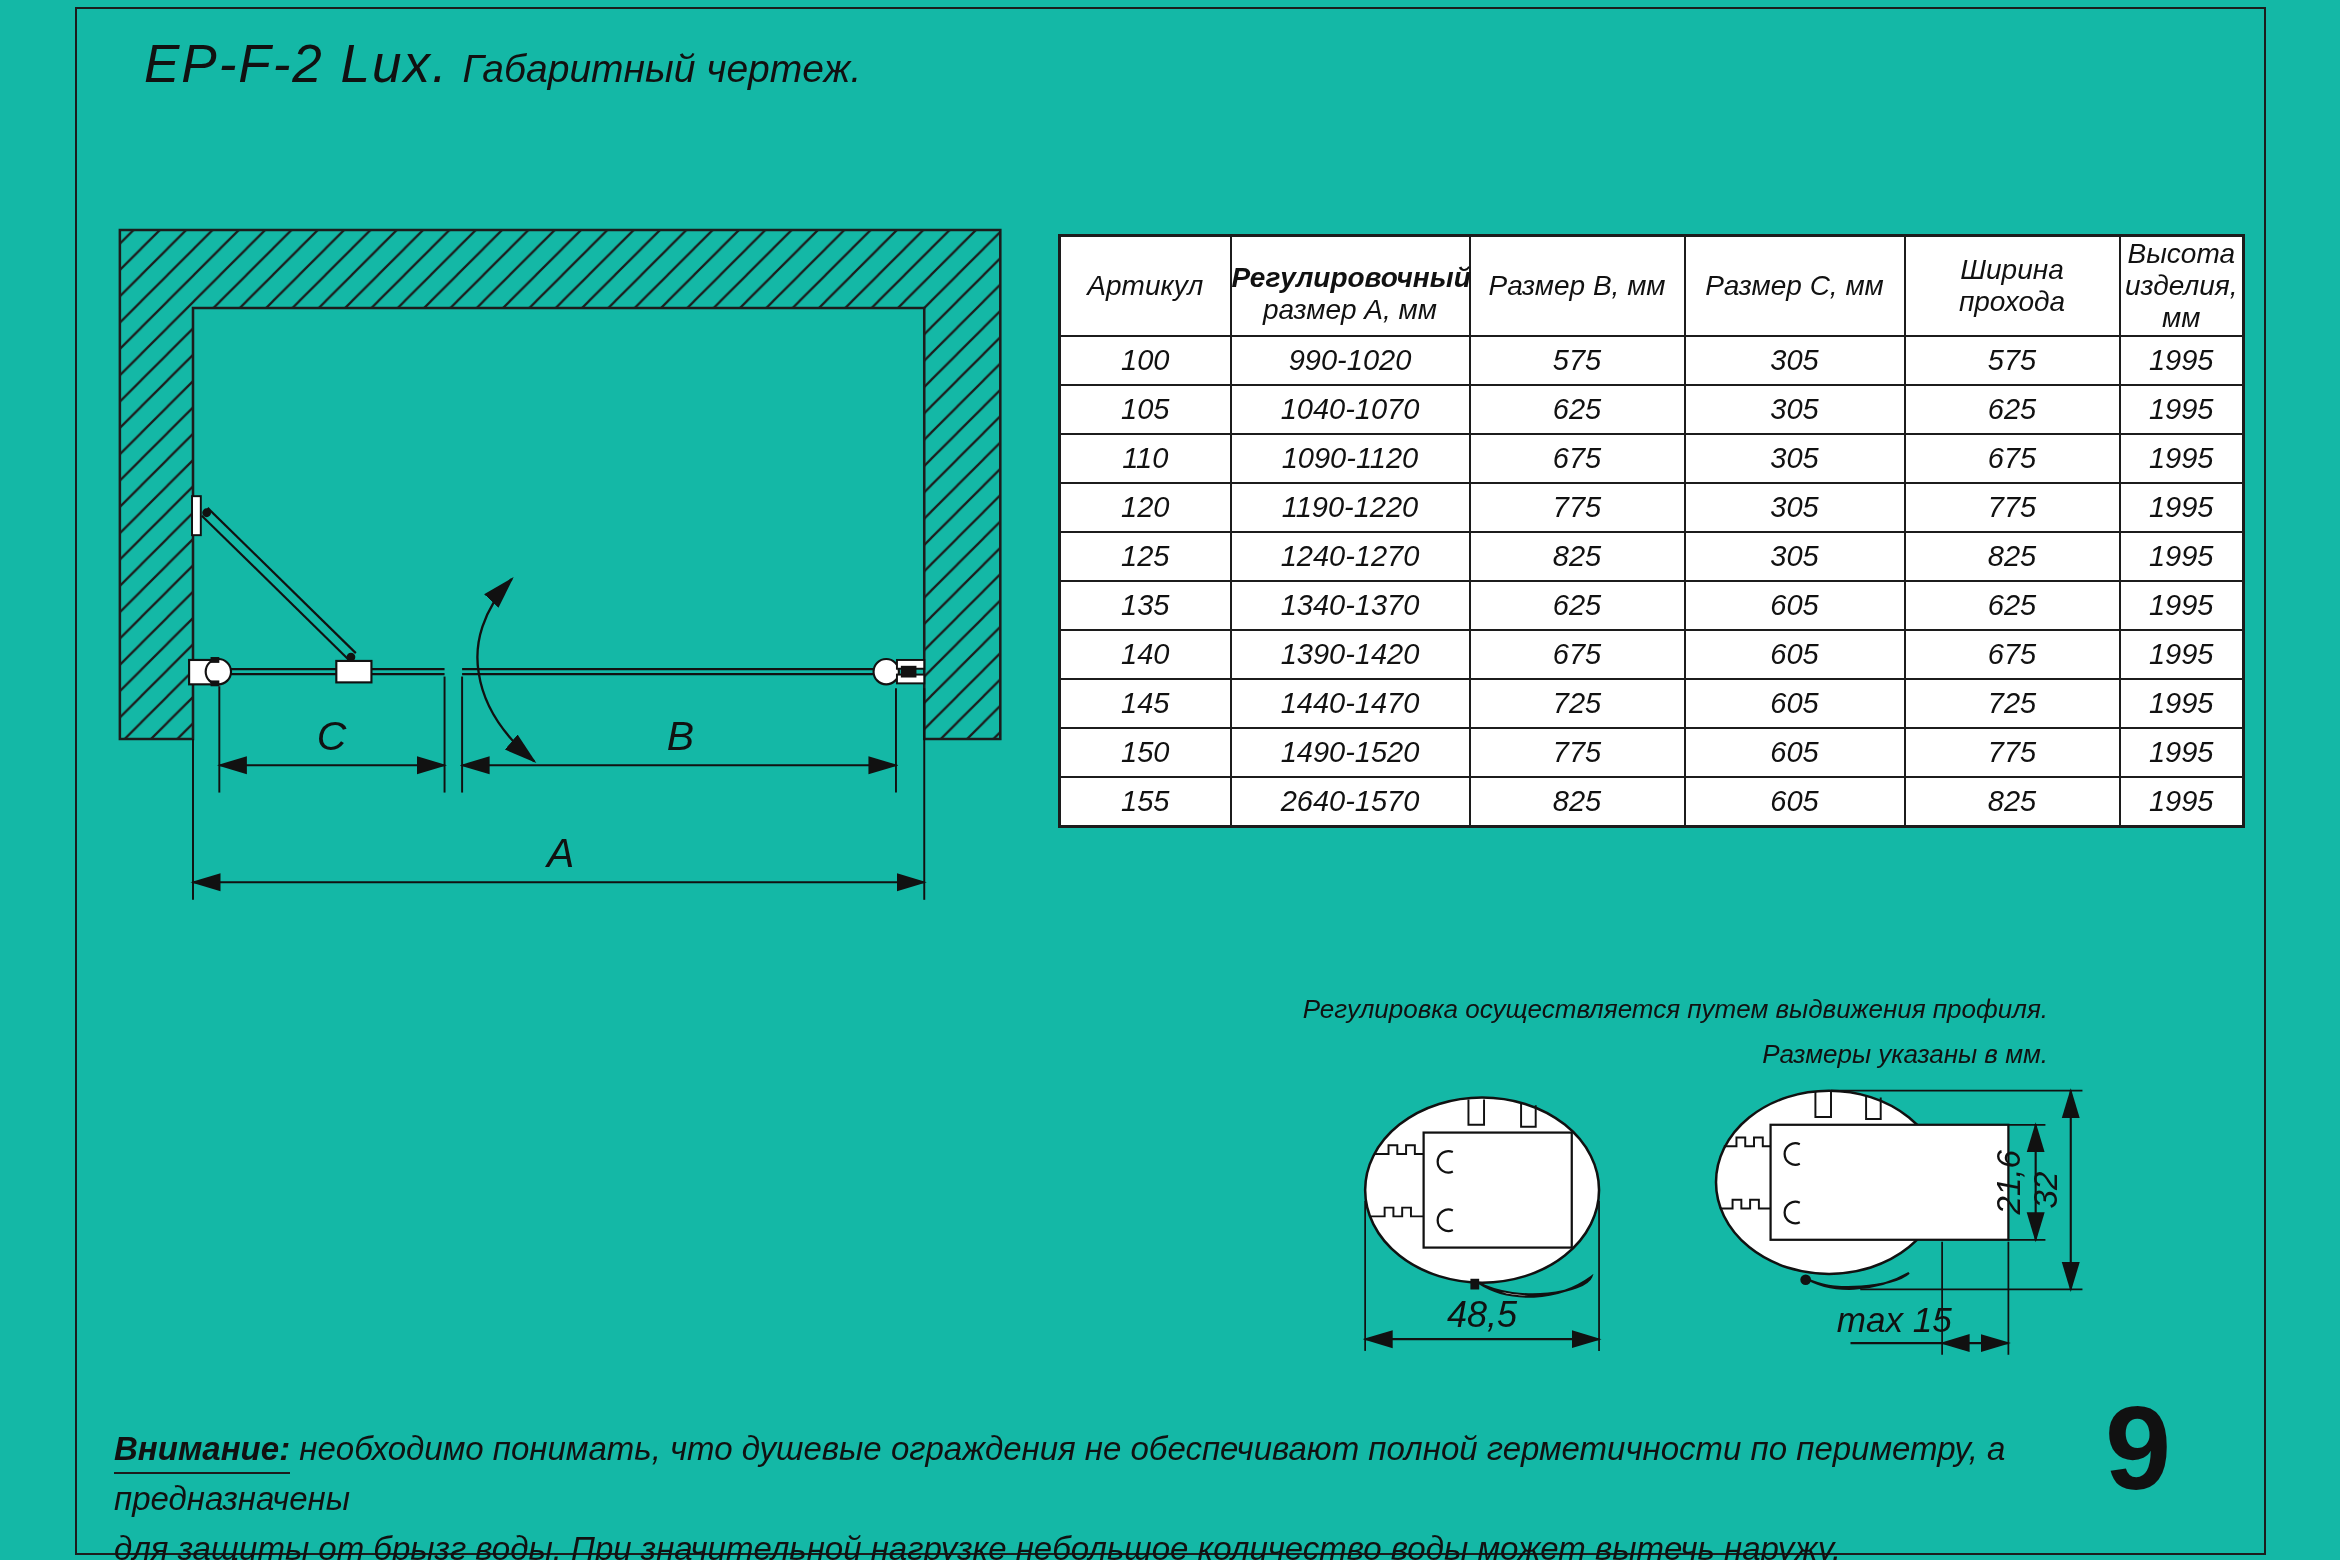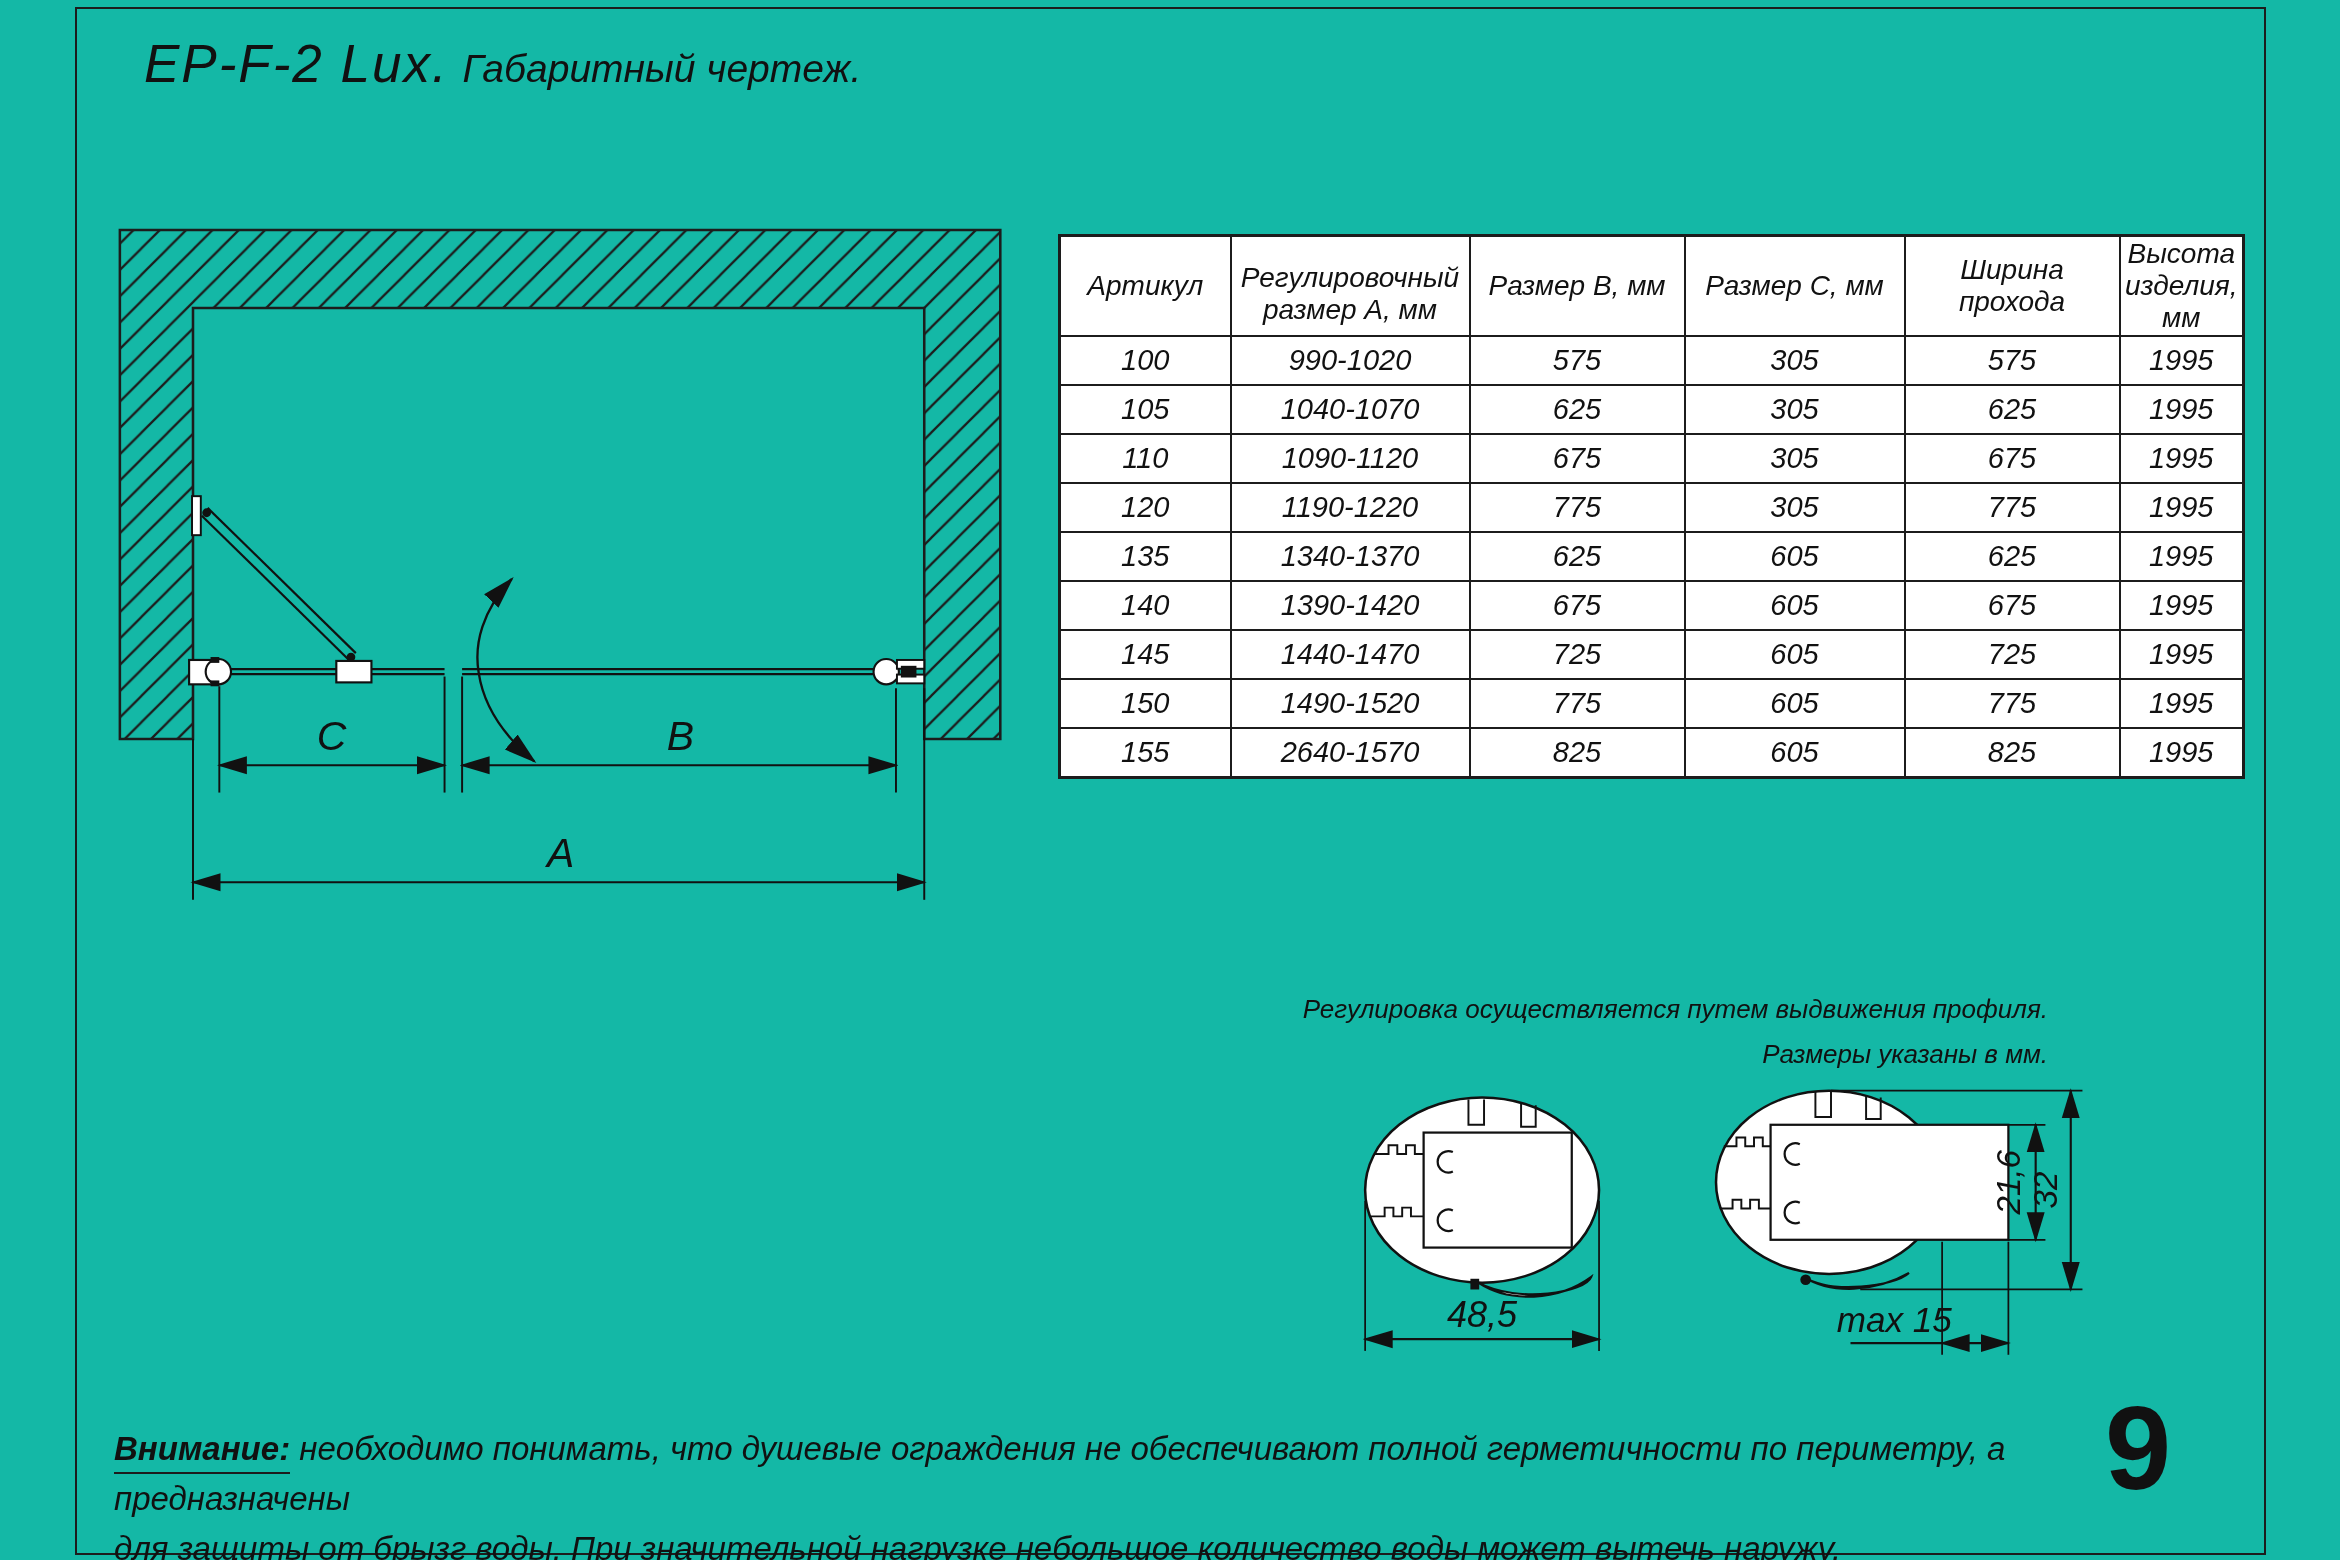"Регулировочный" .sizetable .b { font-weight: normal -> bold }
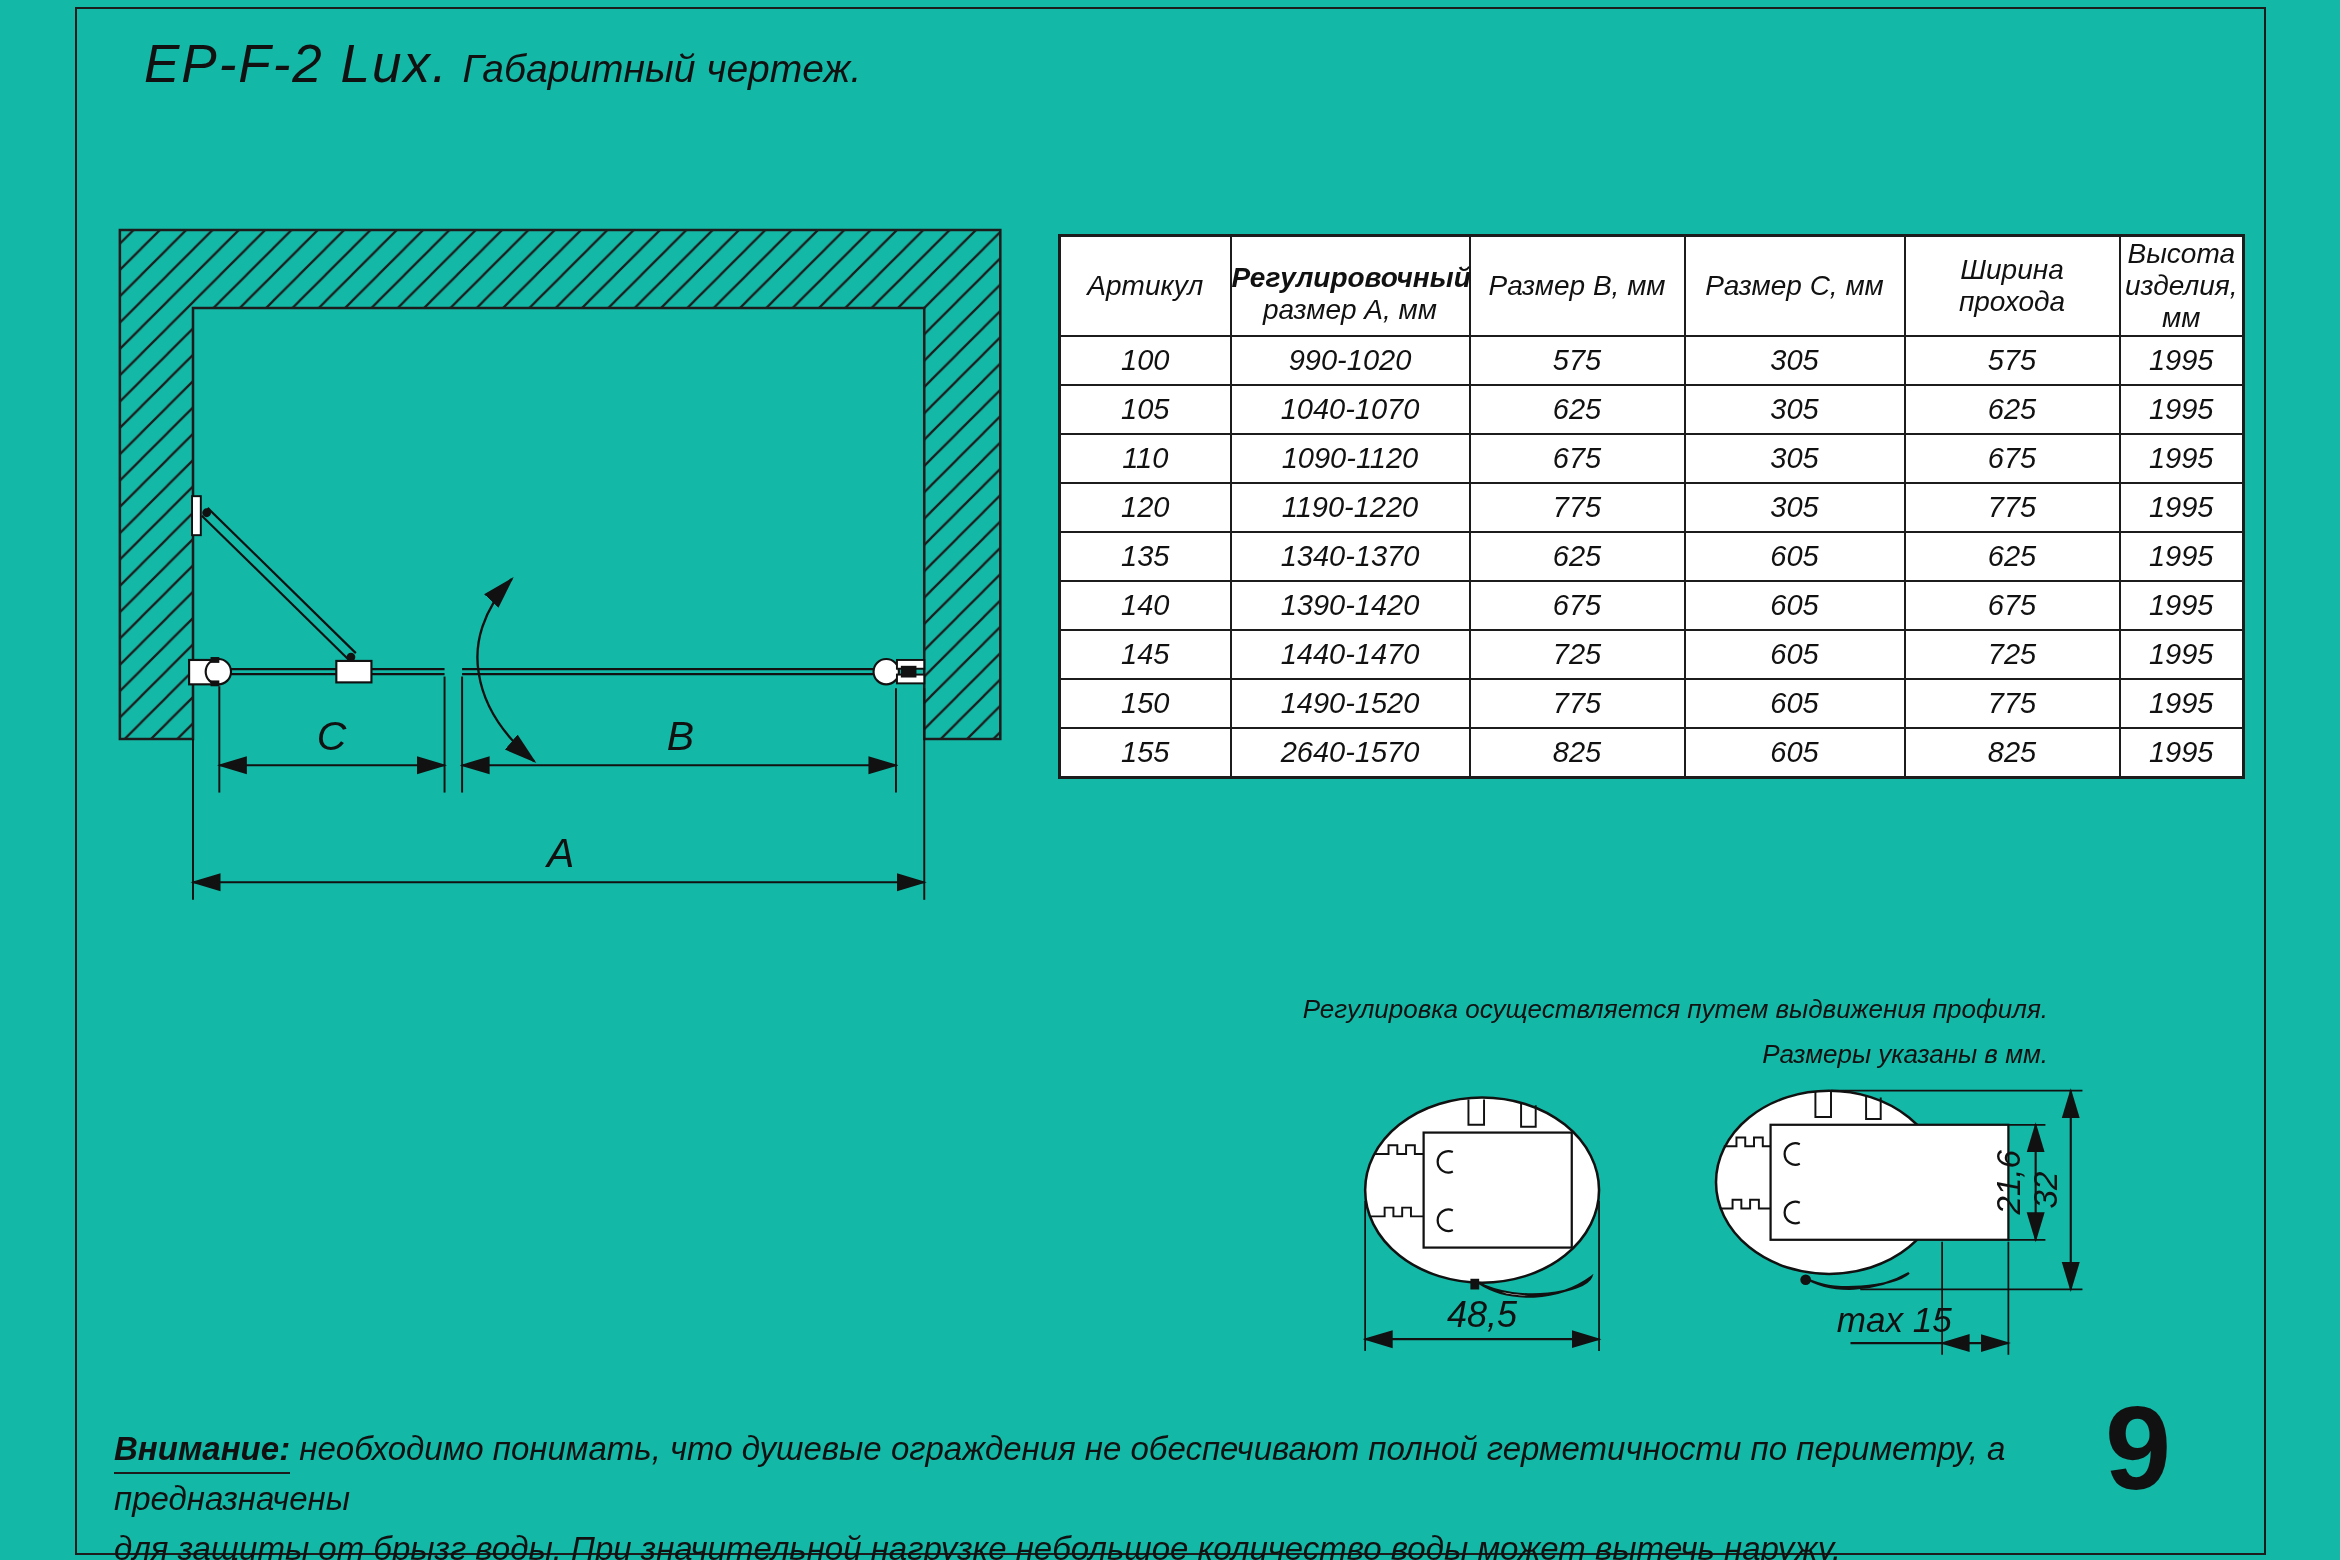"125" tr { html: none -> <tr> <td>125</td> <td>1240-1270</td> <td>825</td> <td>305</td> <td>825</td> <td>1995</td> </tr> }
